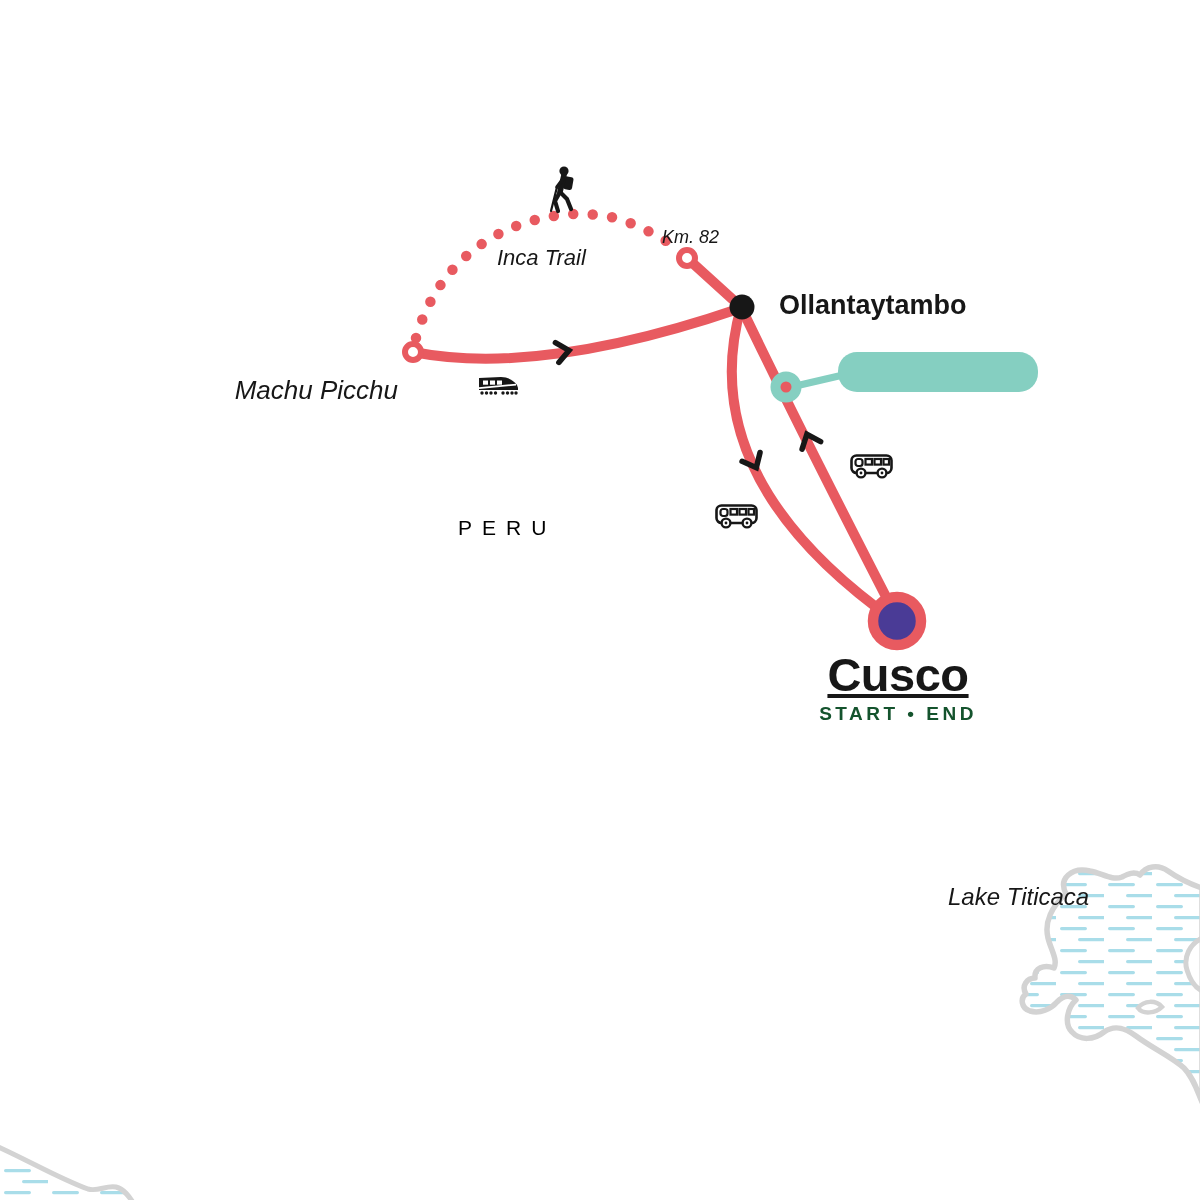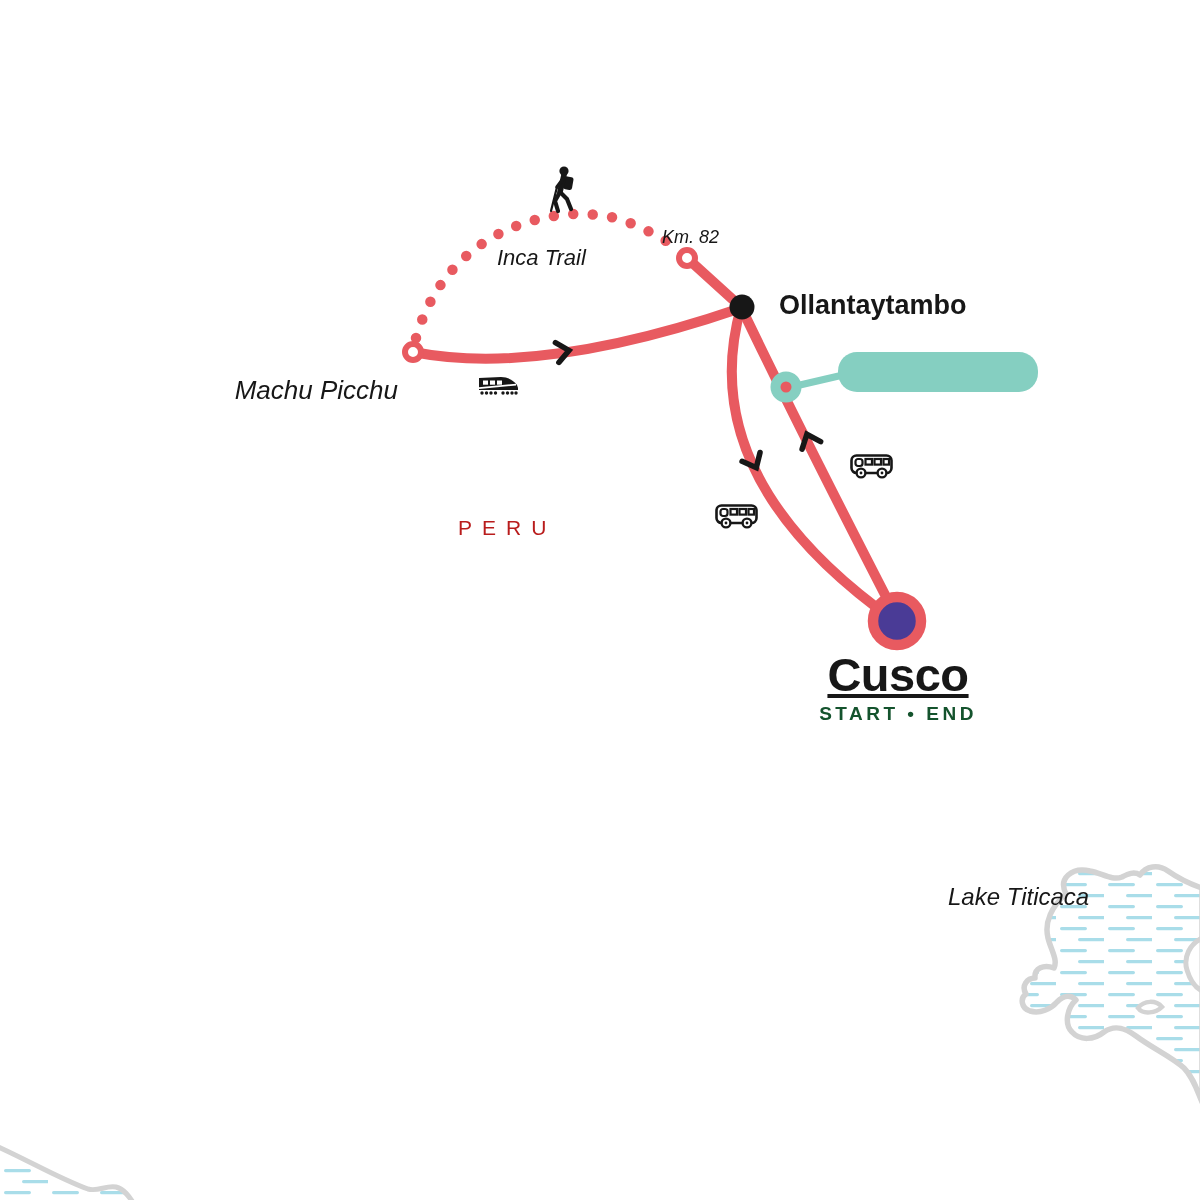"PERU" .lbl-peru { color: #b91c1c -> #000000 }
